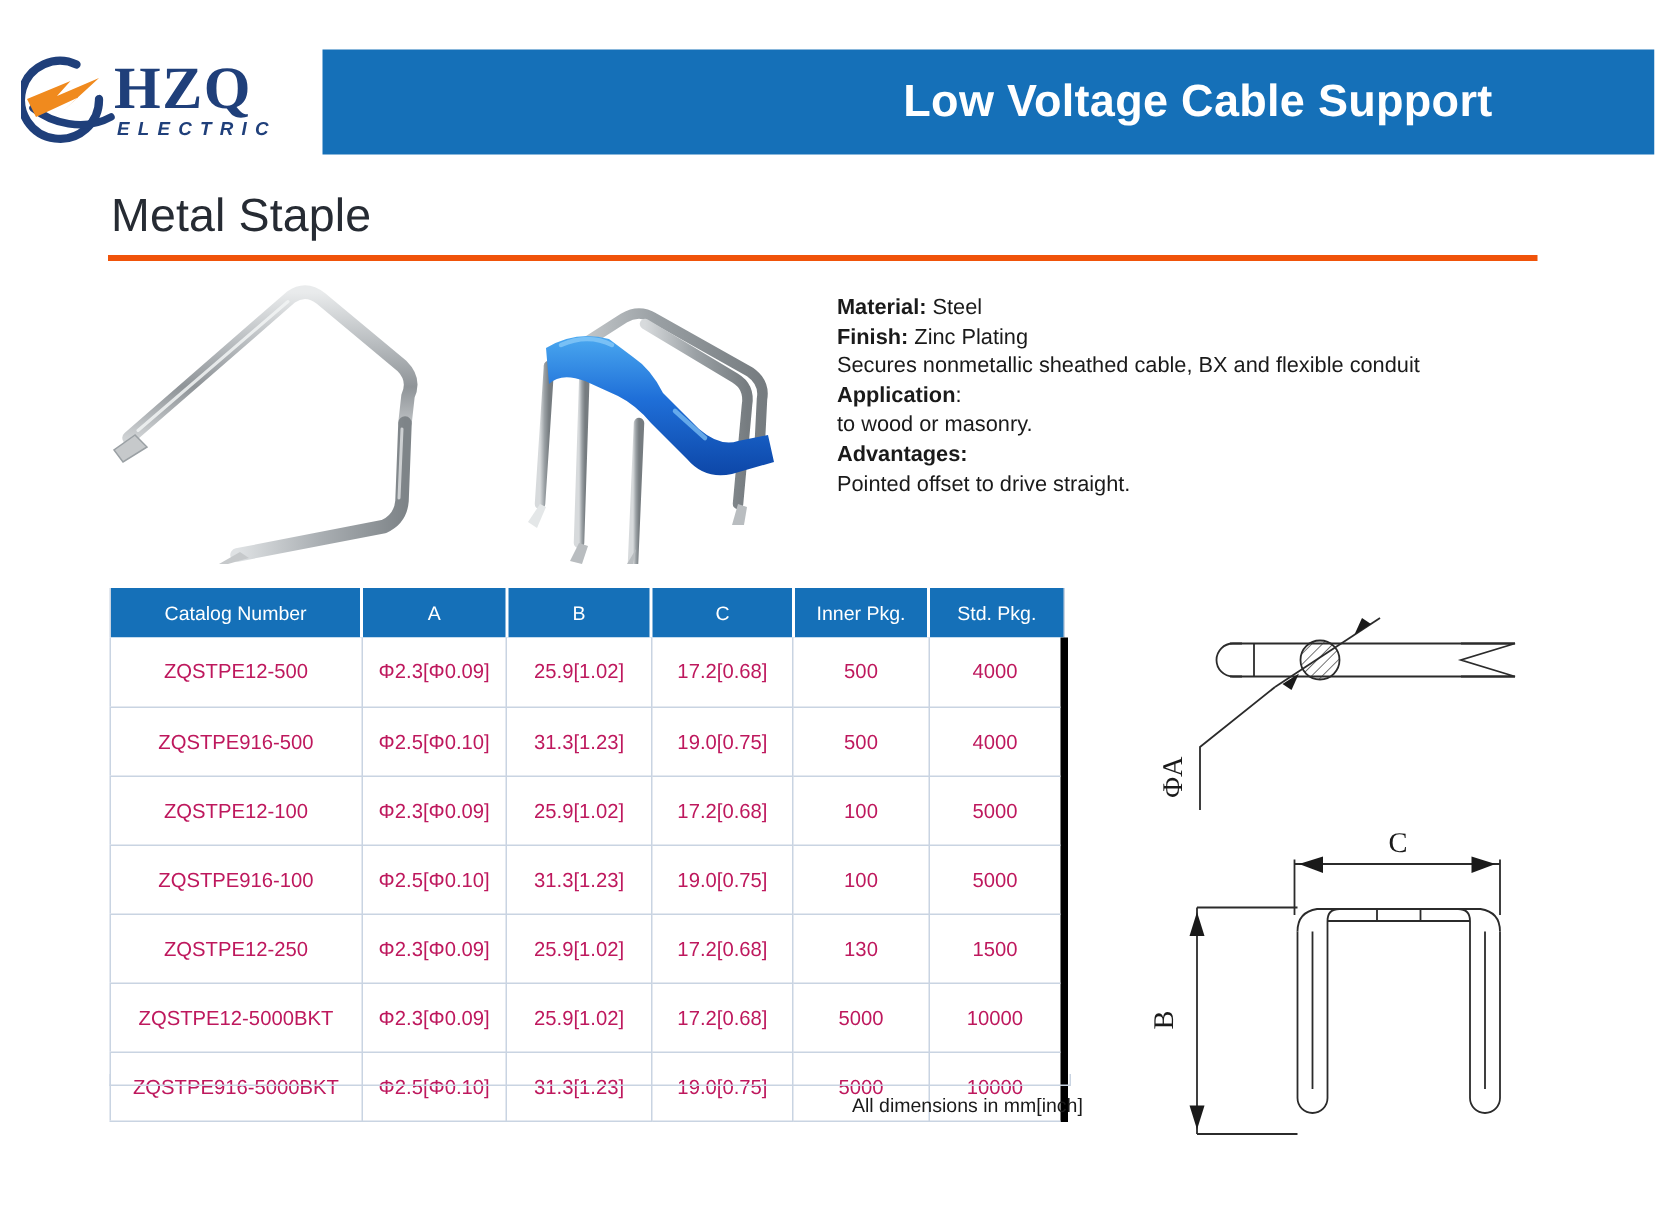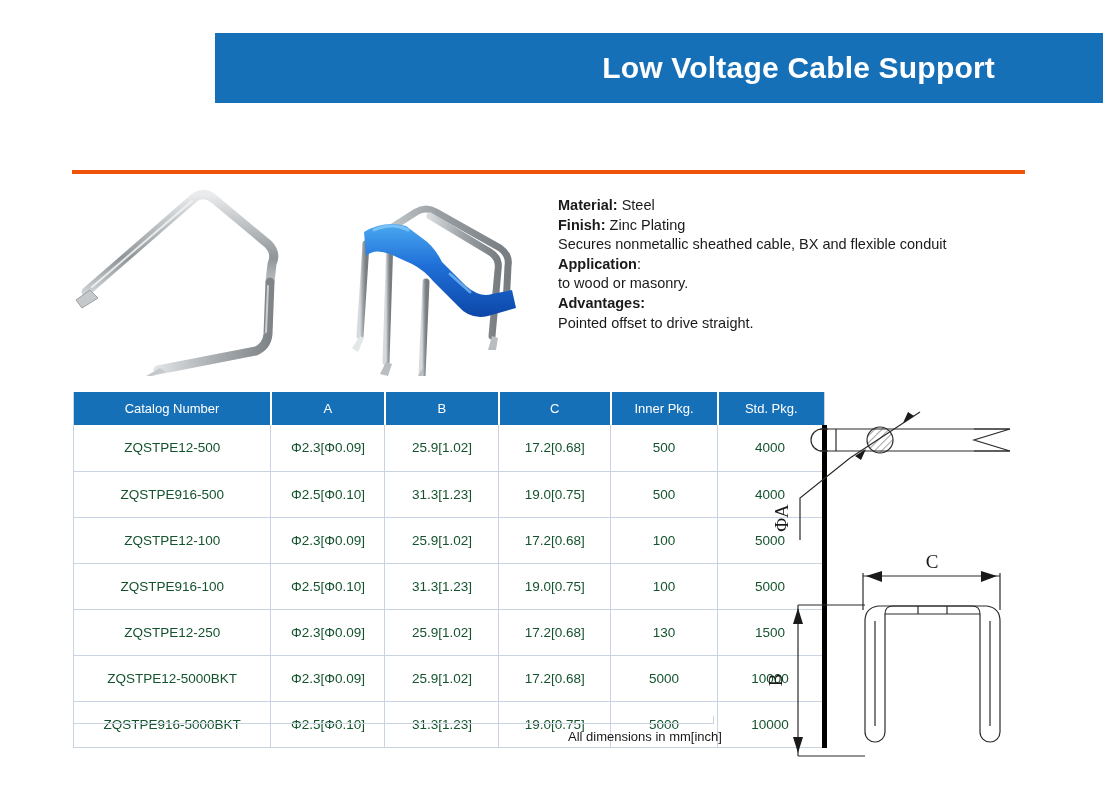"HZQ" div { html: none -> <div> <svg> <g> <path></path> <path></path> <path></path> <path></path> </g> <text>HZQ</text> <text>ELECTRIC</text> </svg> </div> }
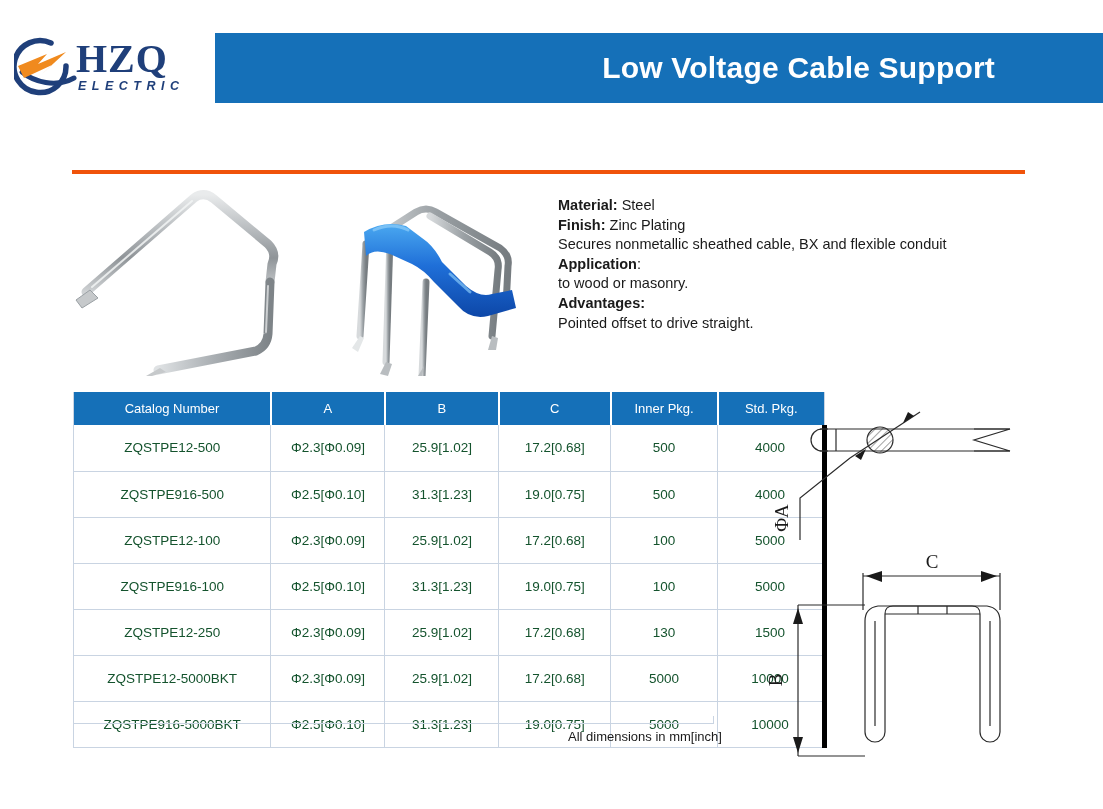"Metal Staple" div { html: none -> <div>Metal Staple</div> }
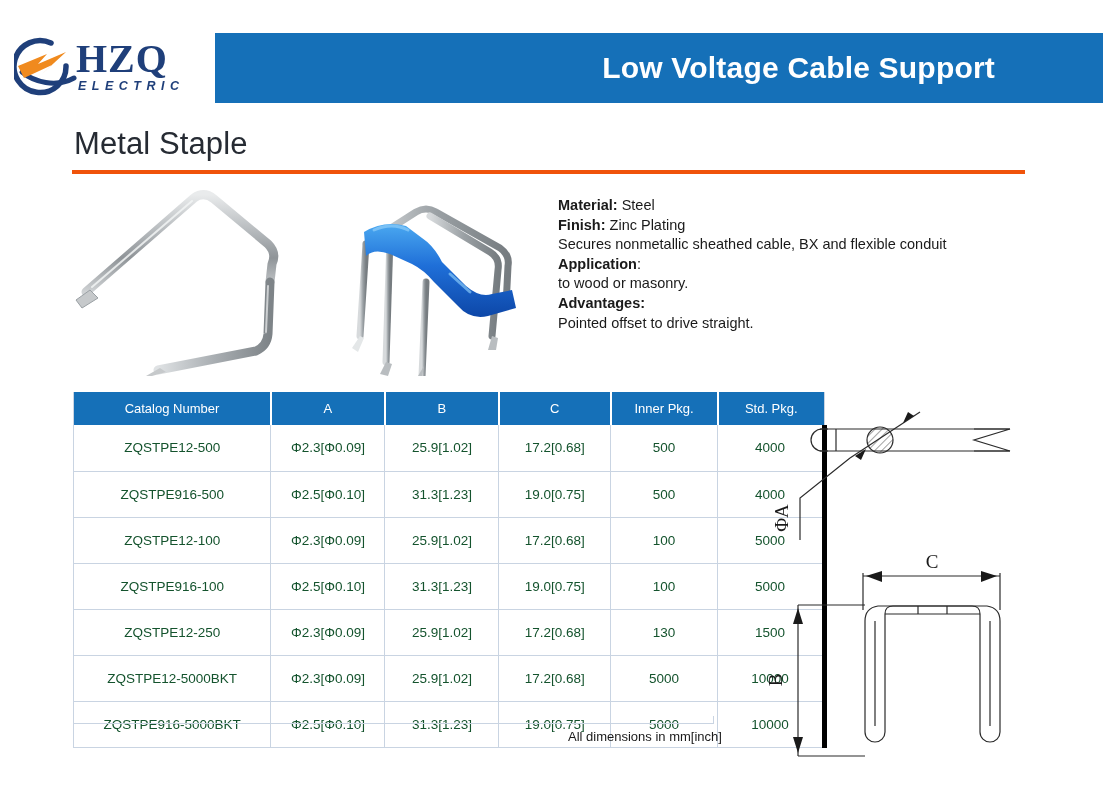"Catalog Number" #spec-table { width: 754px -> 639px }
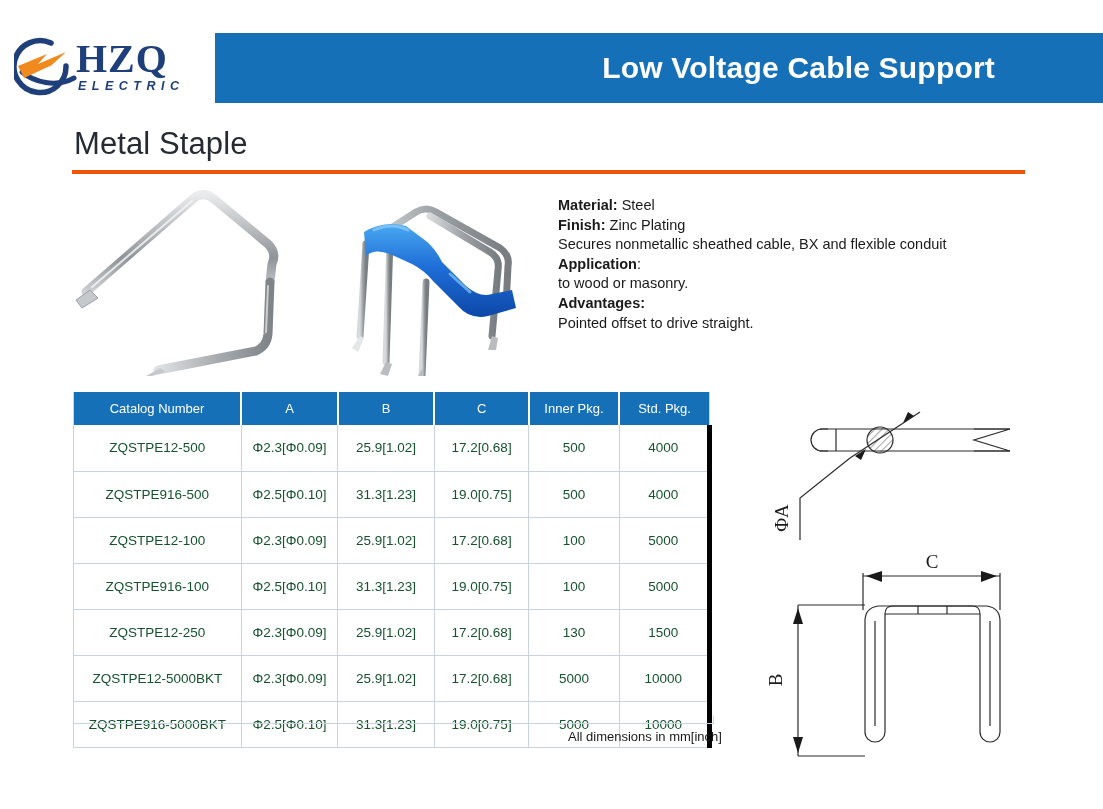"ZQSTPE12-500" #spec-table tbody td { color: #14532d -> #be185d }
